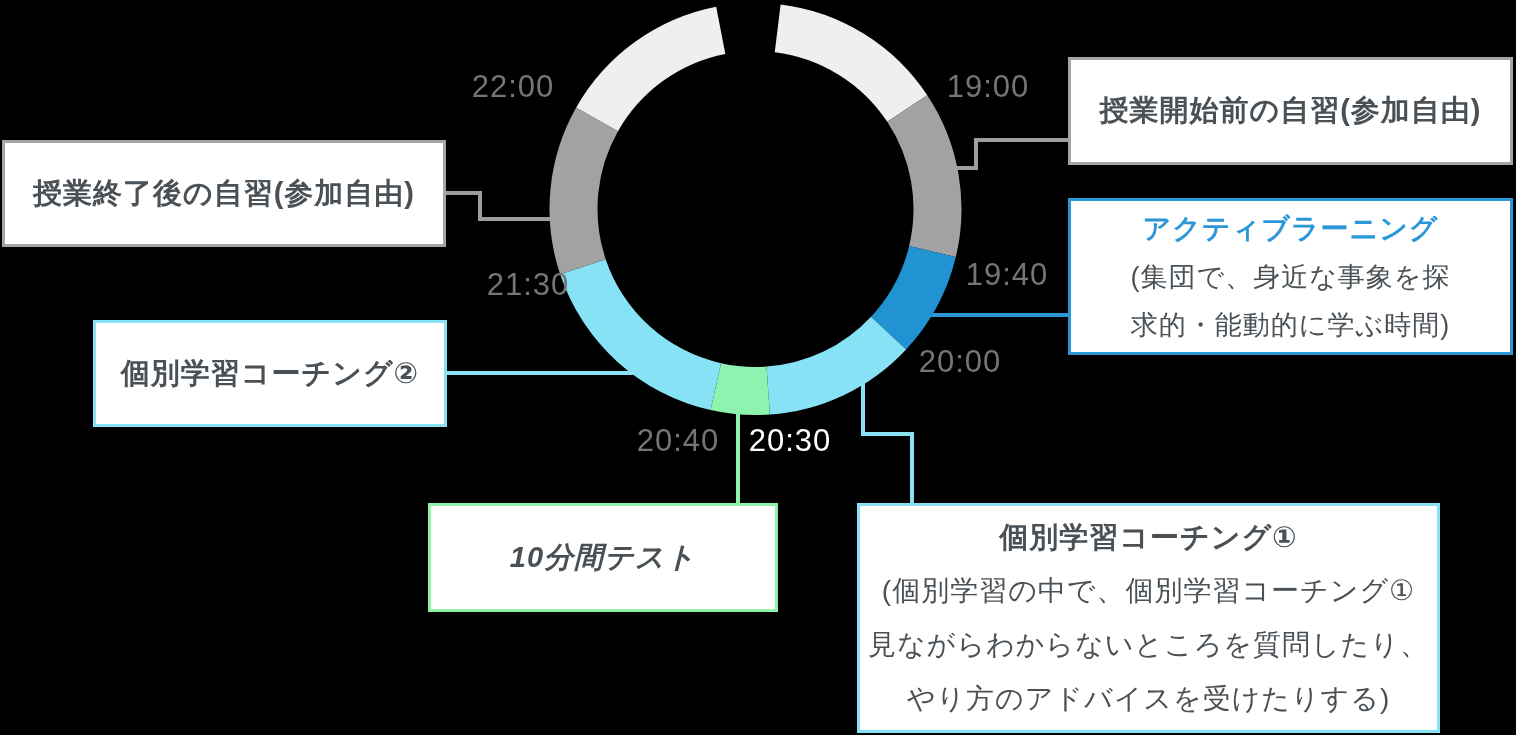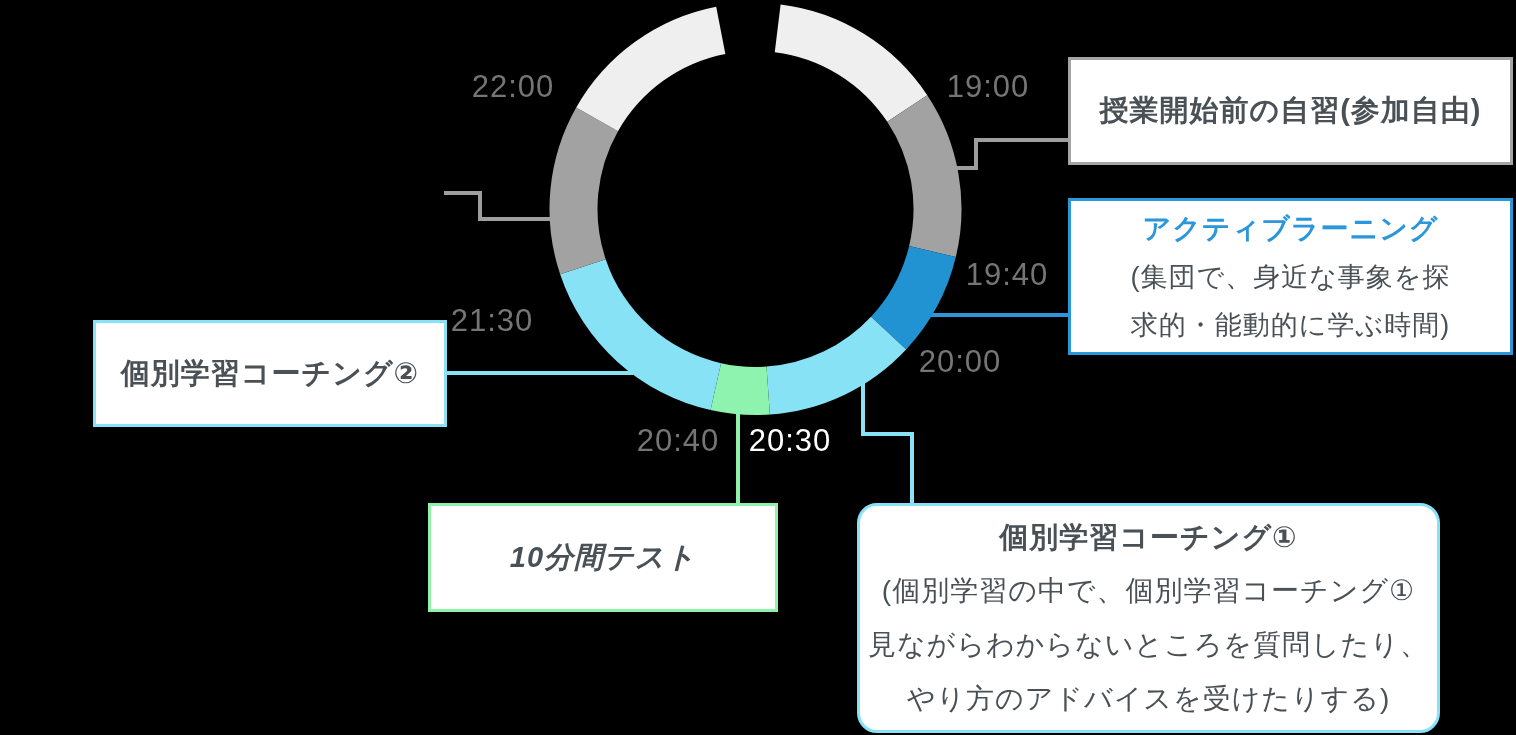"授業終了後の自習(参加自由)" div.box { html: none -> <div> <div>授業終了後の自習(参加自由)</div> </div> }
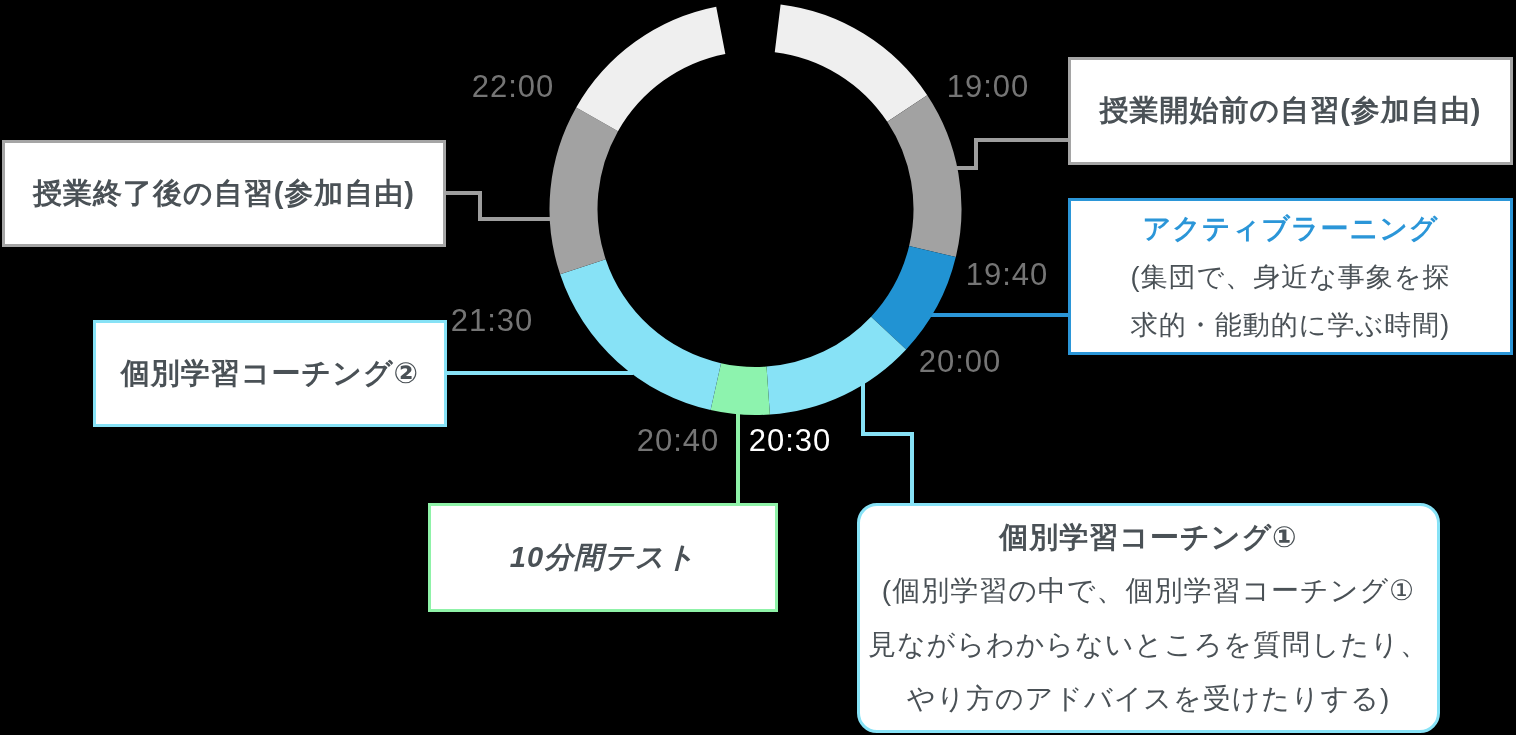"21:30" div.tick { left: 492px -> 528px; margin-top: 36px -> none }
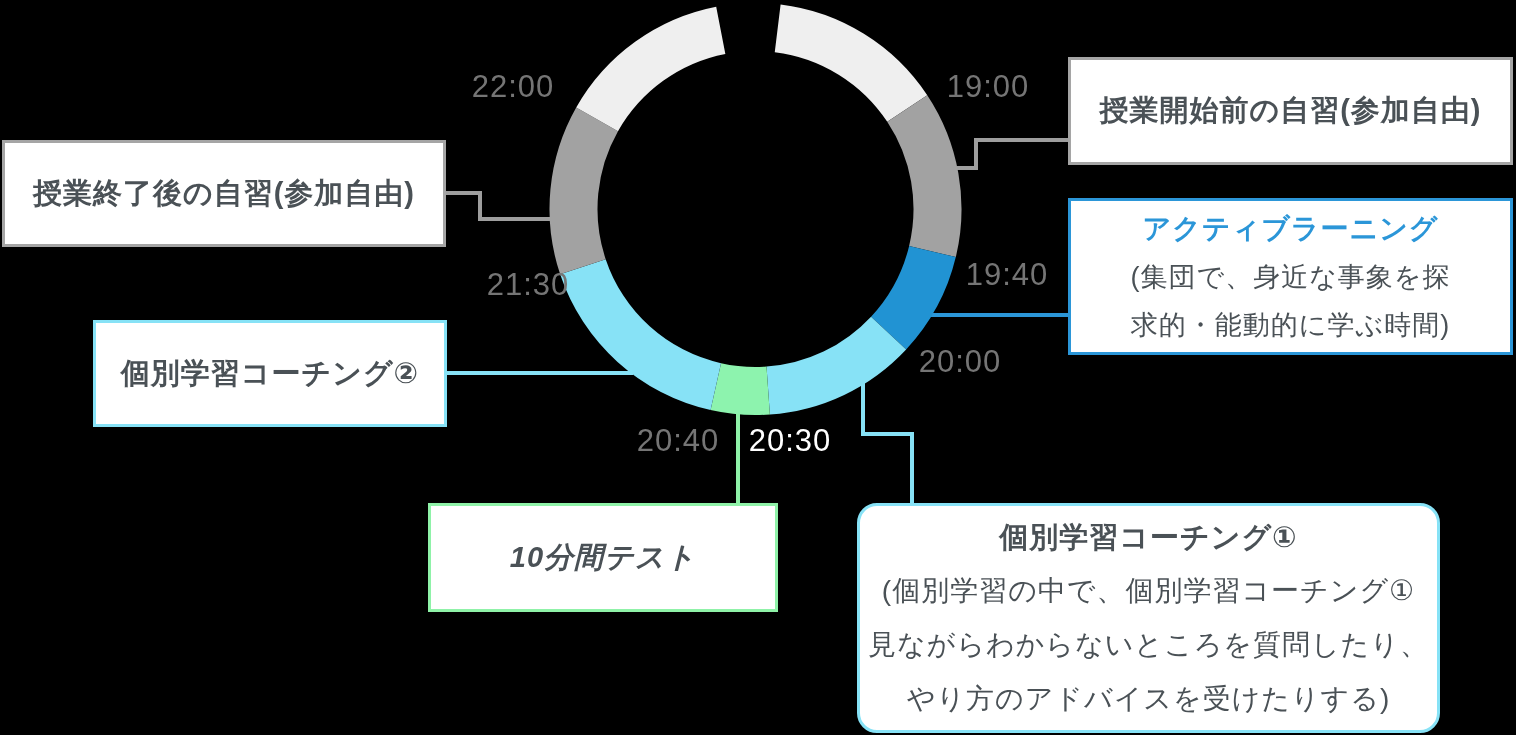"個別学習コーチング①" div.box { border-radius: 20px -> none }
